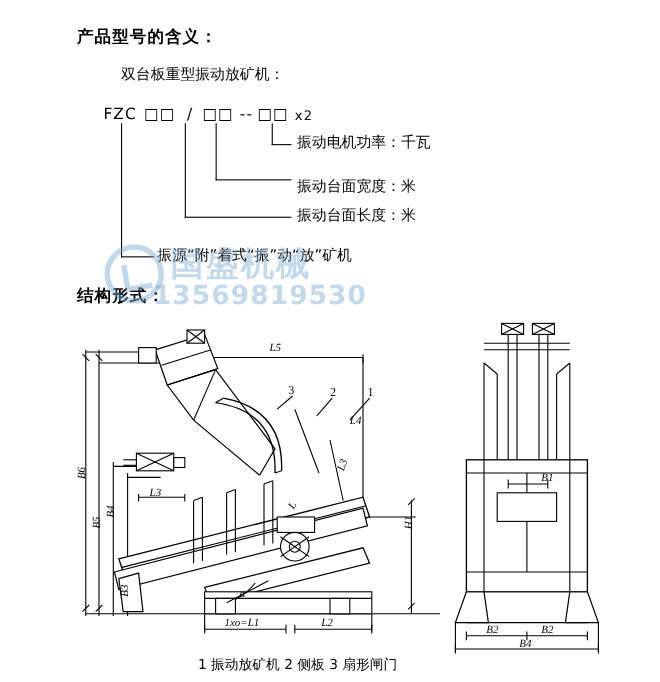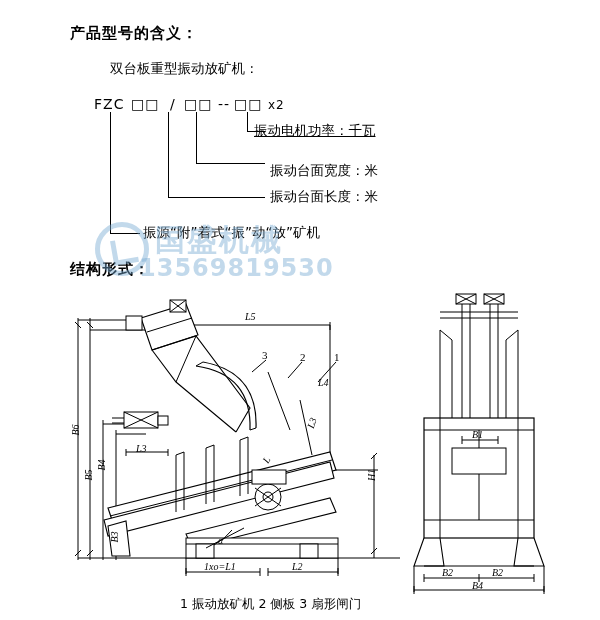"振动电机功率：千瓦" div.t { left: 254px -> 270px; text-decoration: underline -> none }
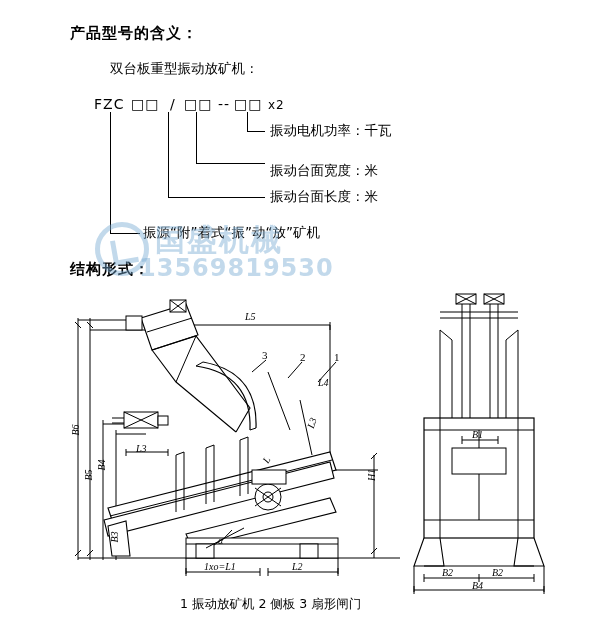"B1" div.t { left: 472px -> 492px }
